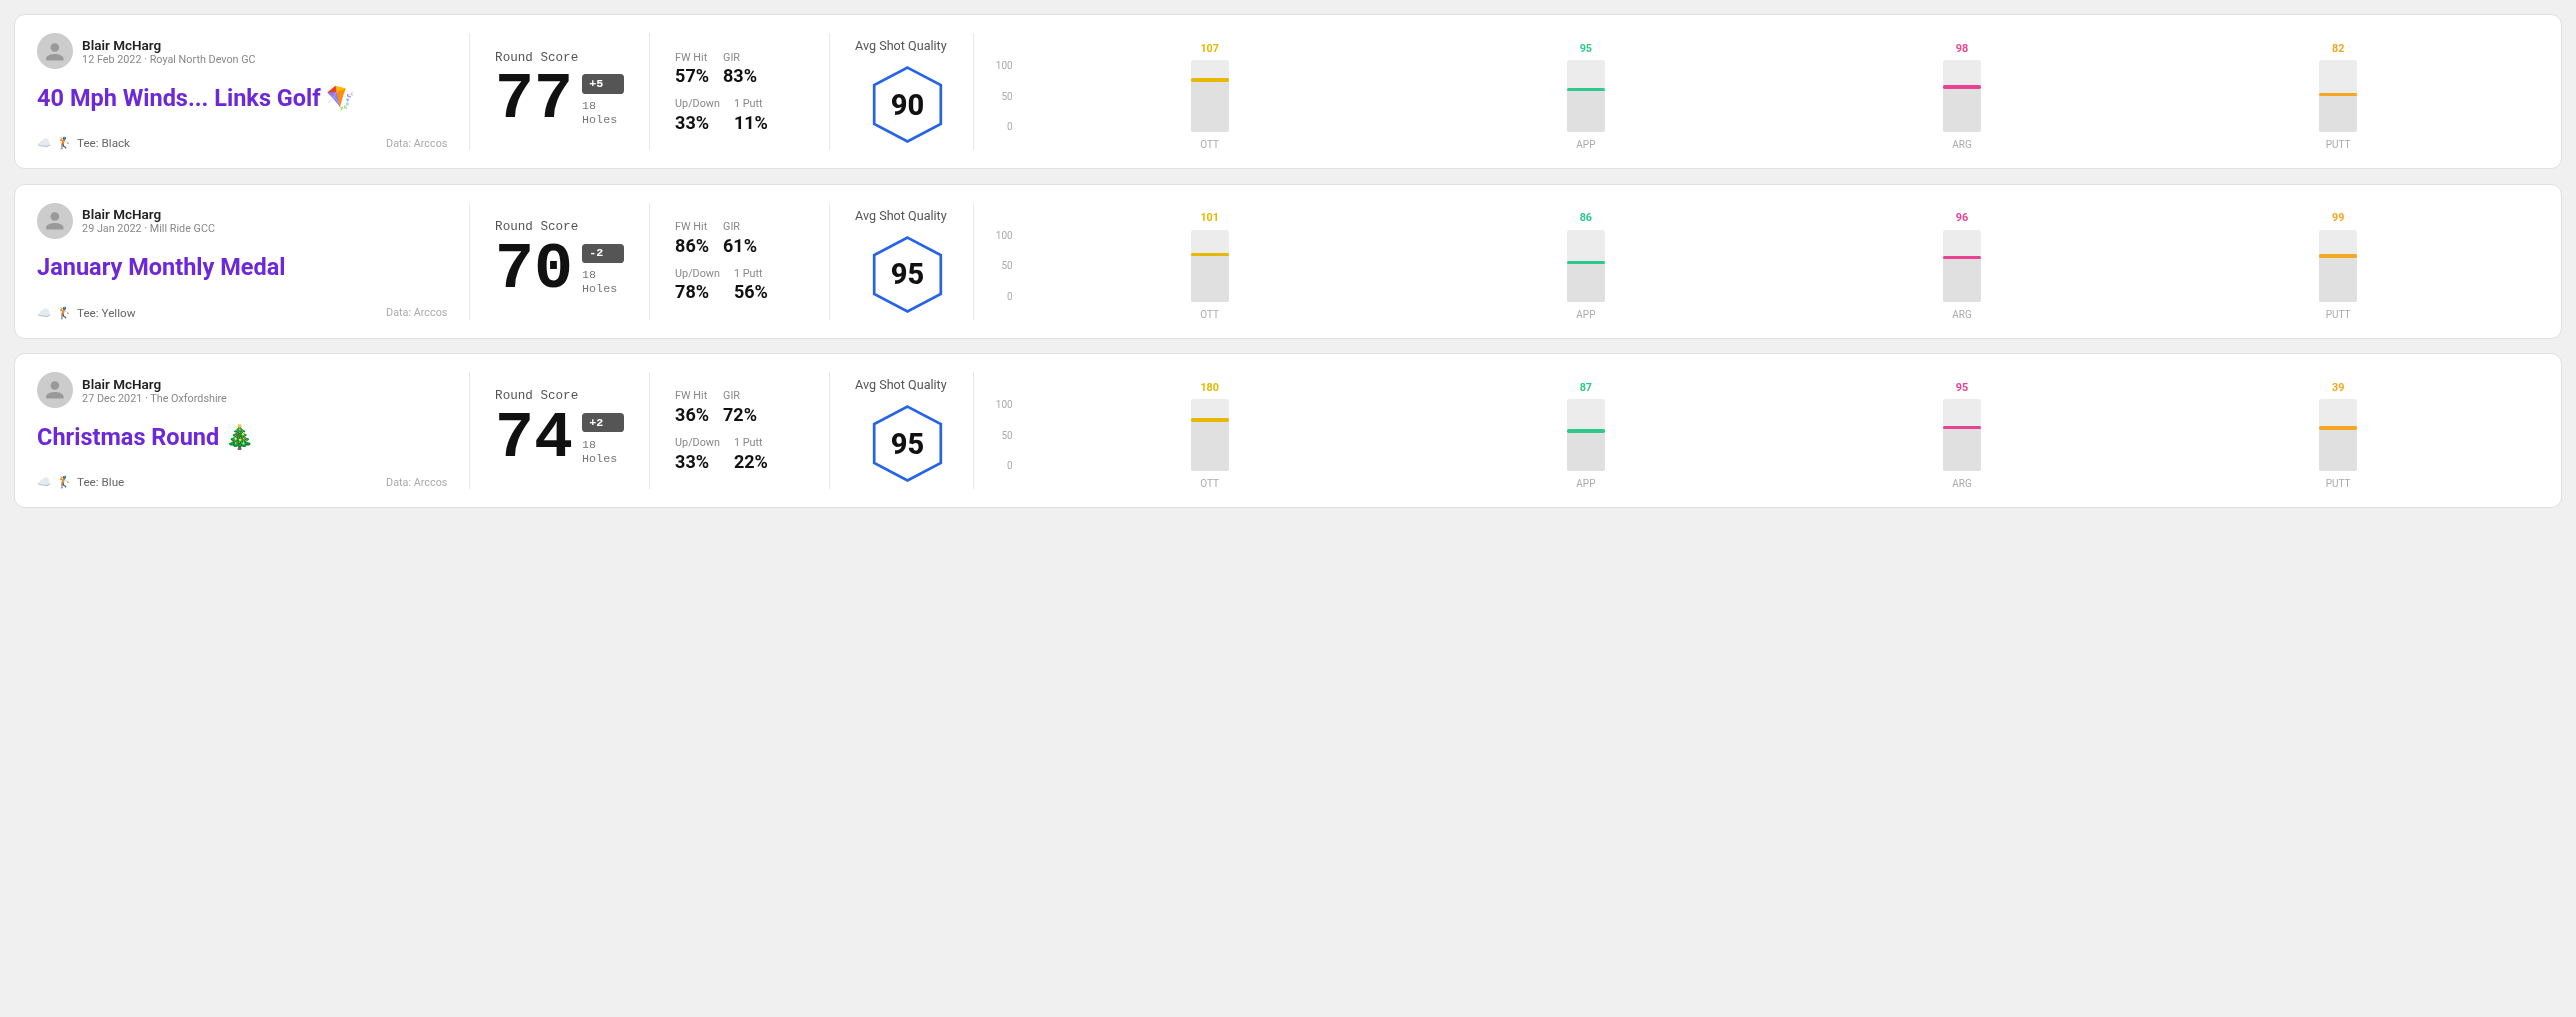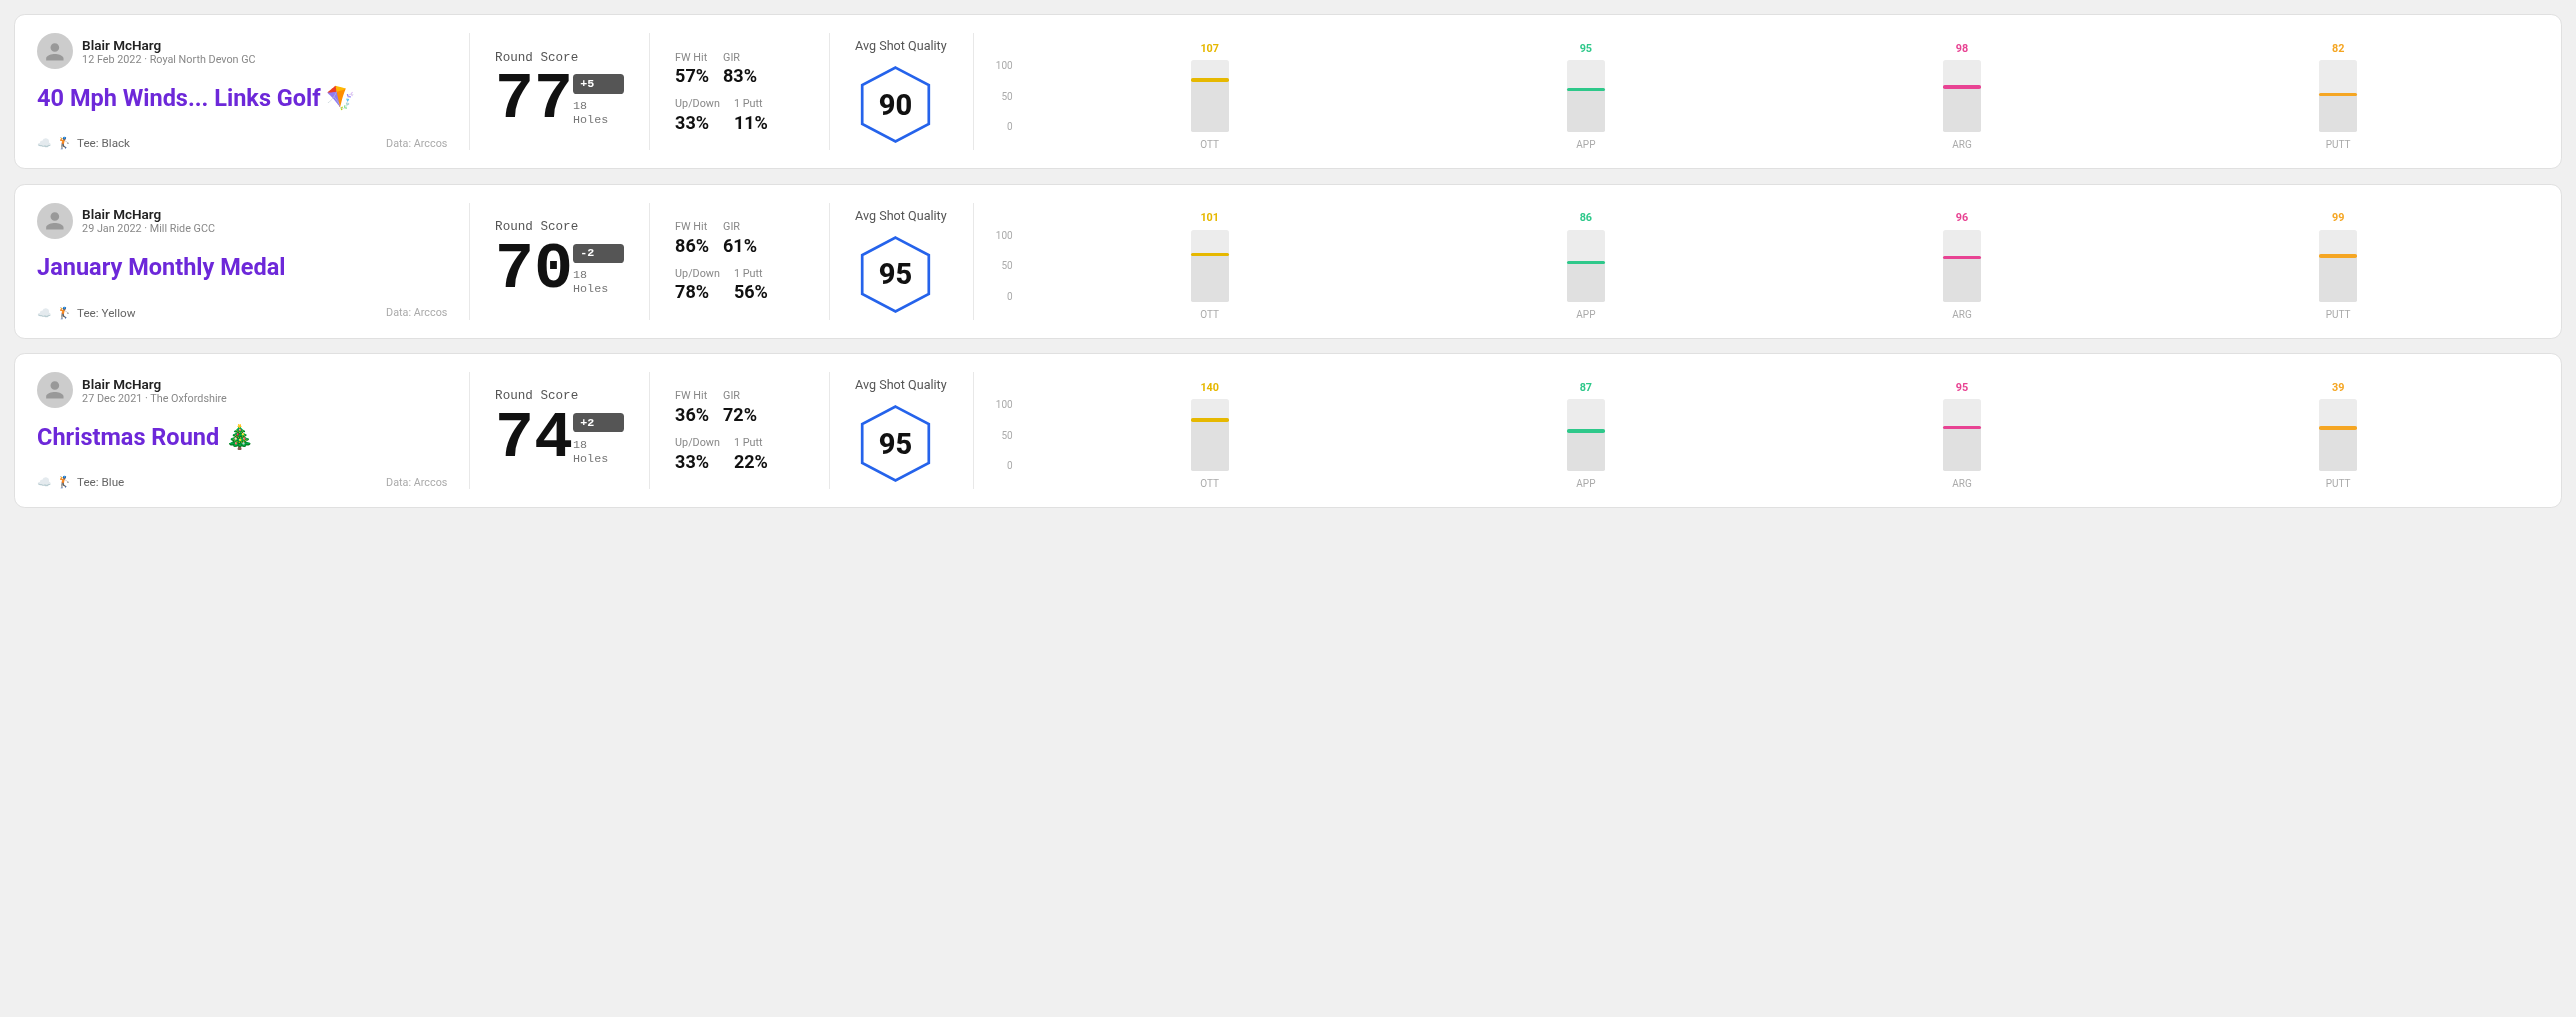"Avg Shot Quality" .card-quality { align-items: flex-start -> flex-end }
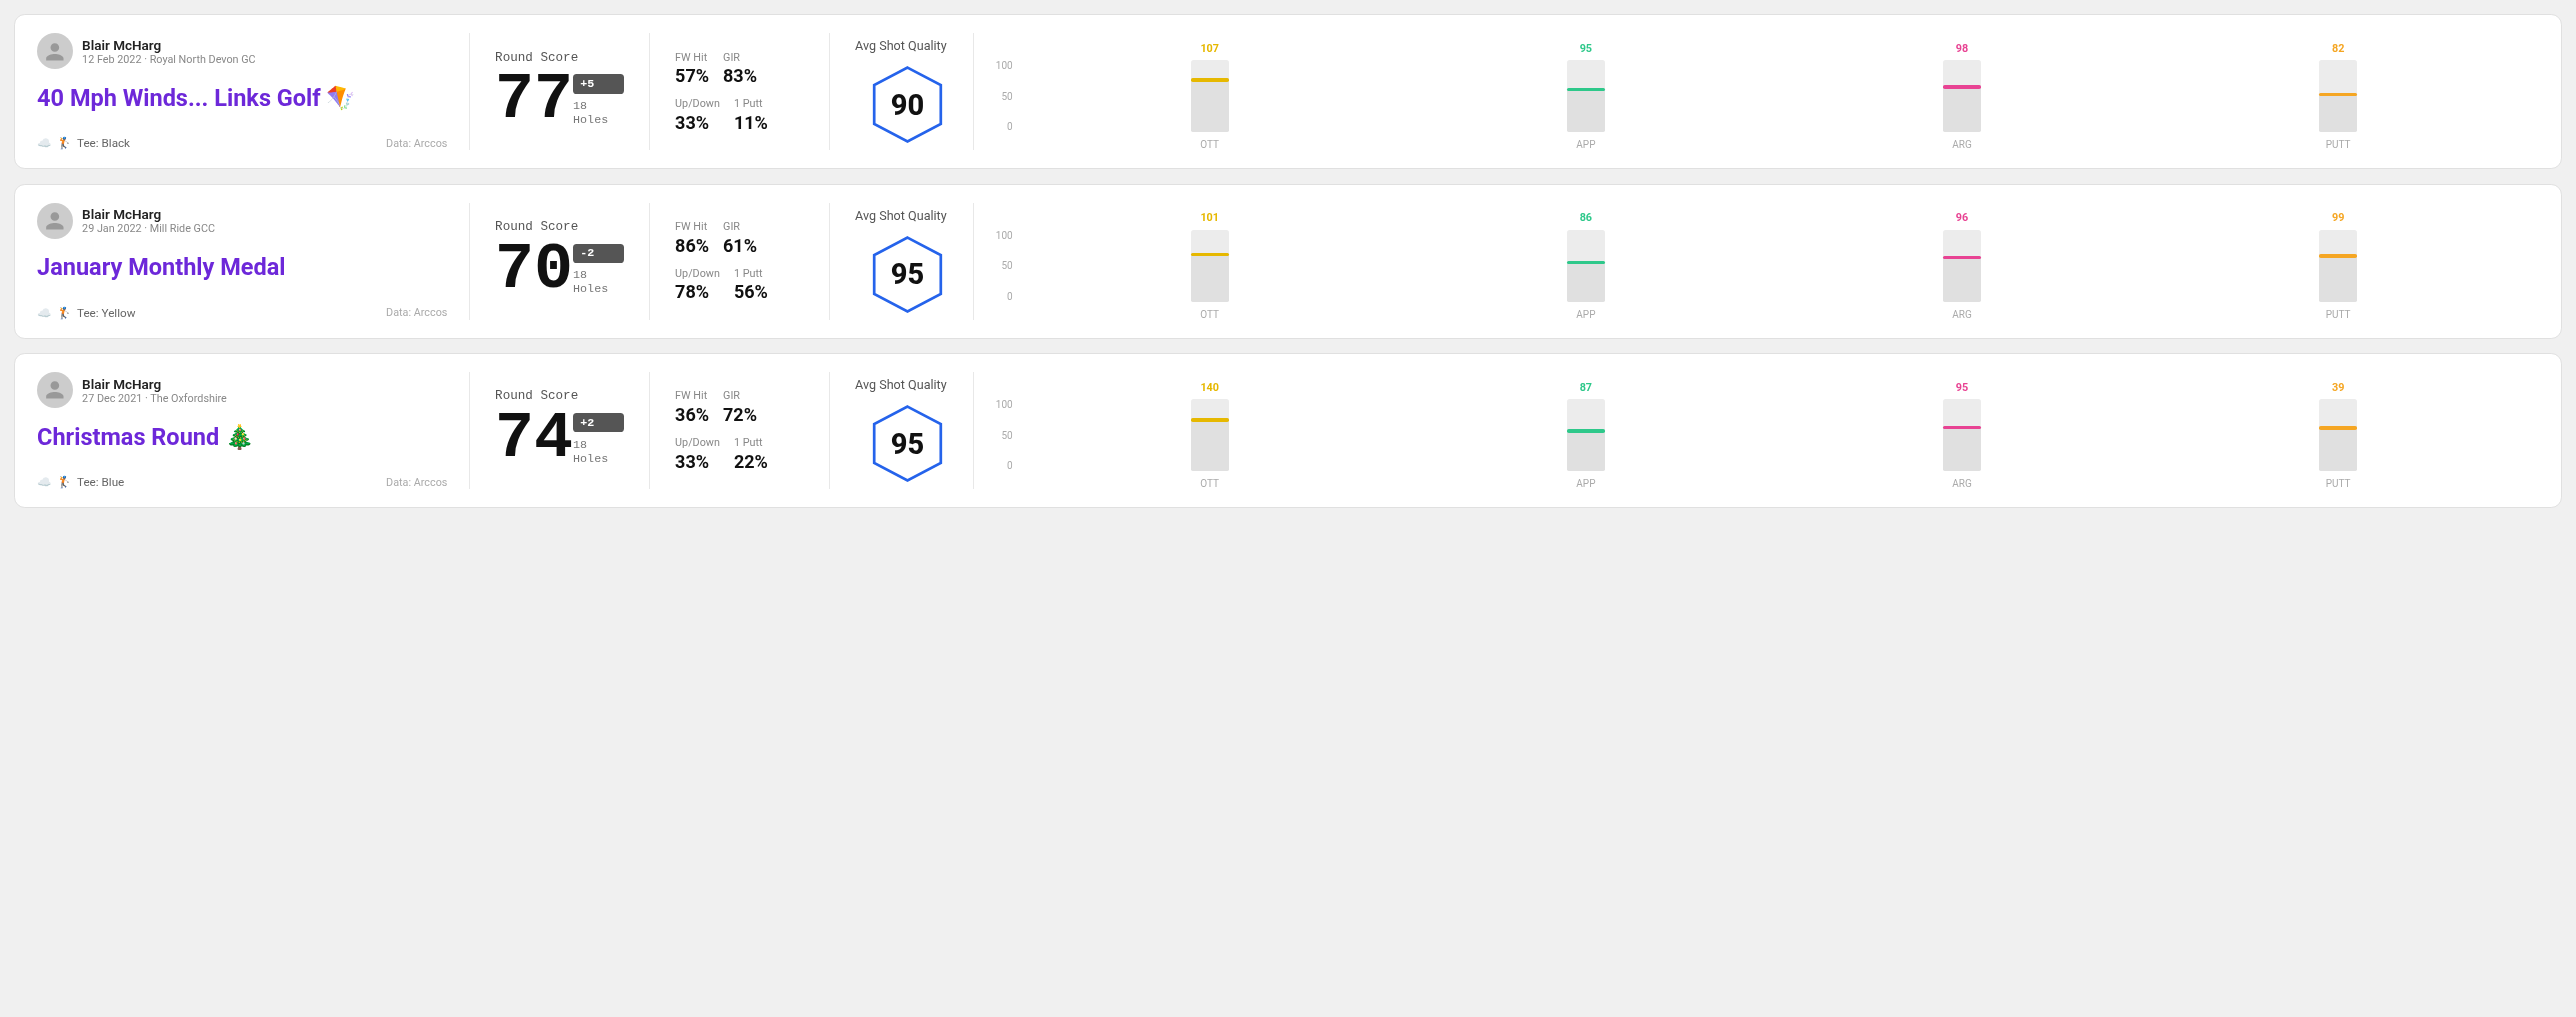"77" .score-row { gap: none -> 9px }
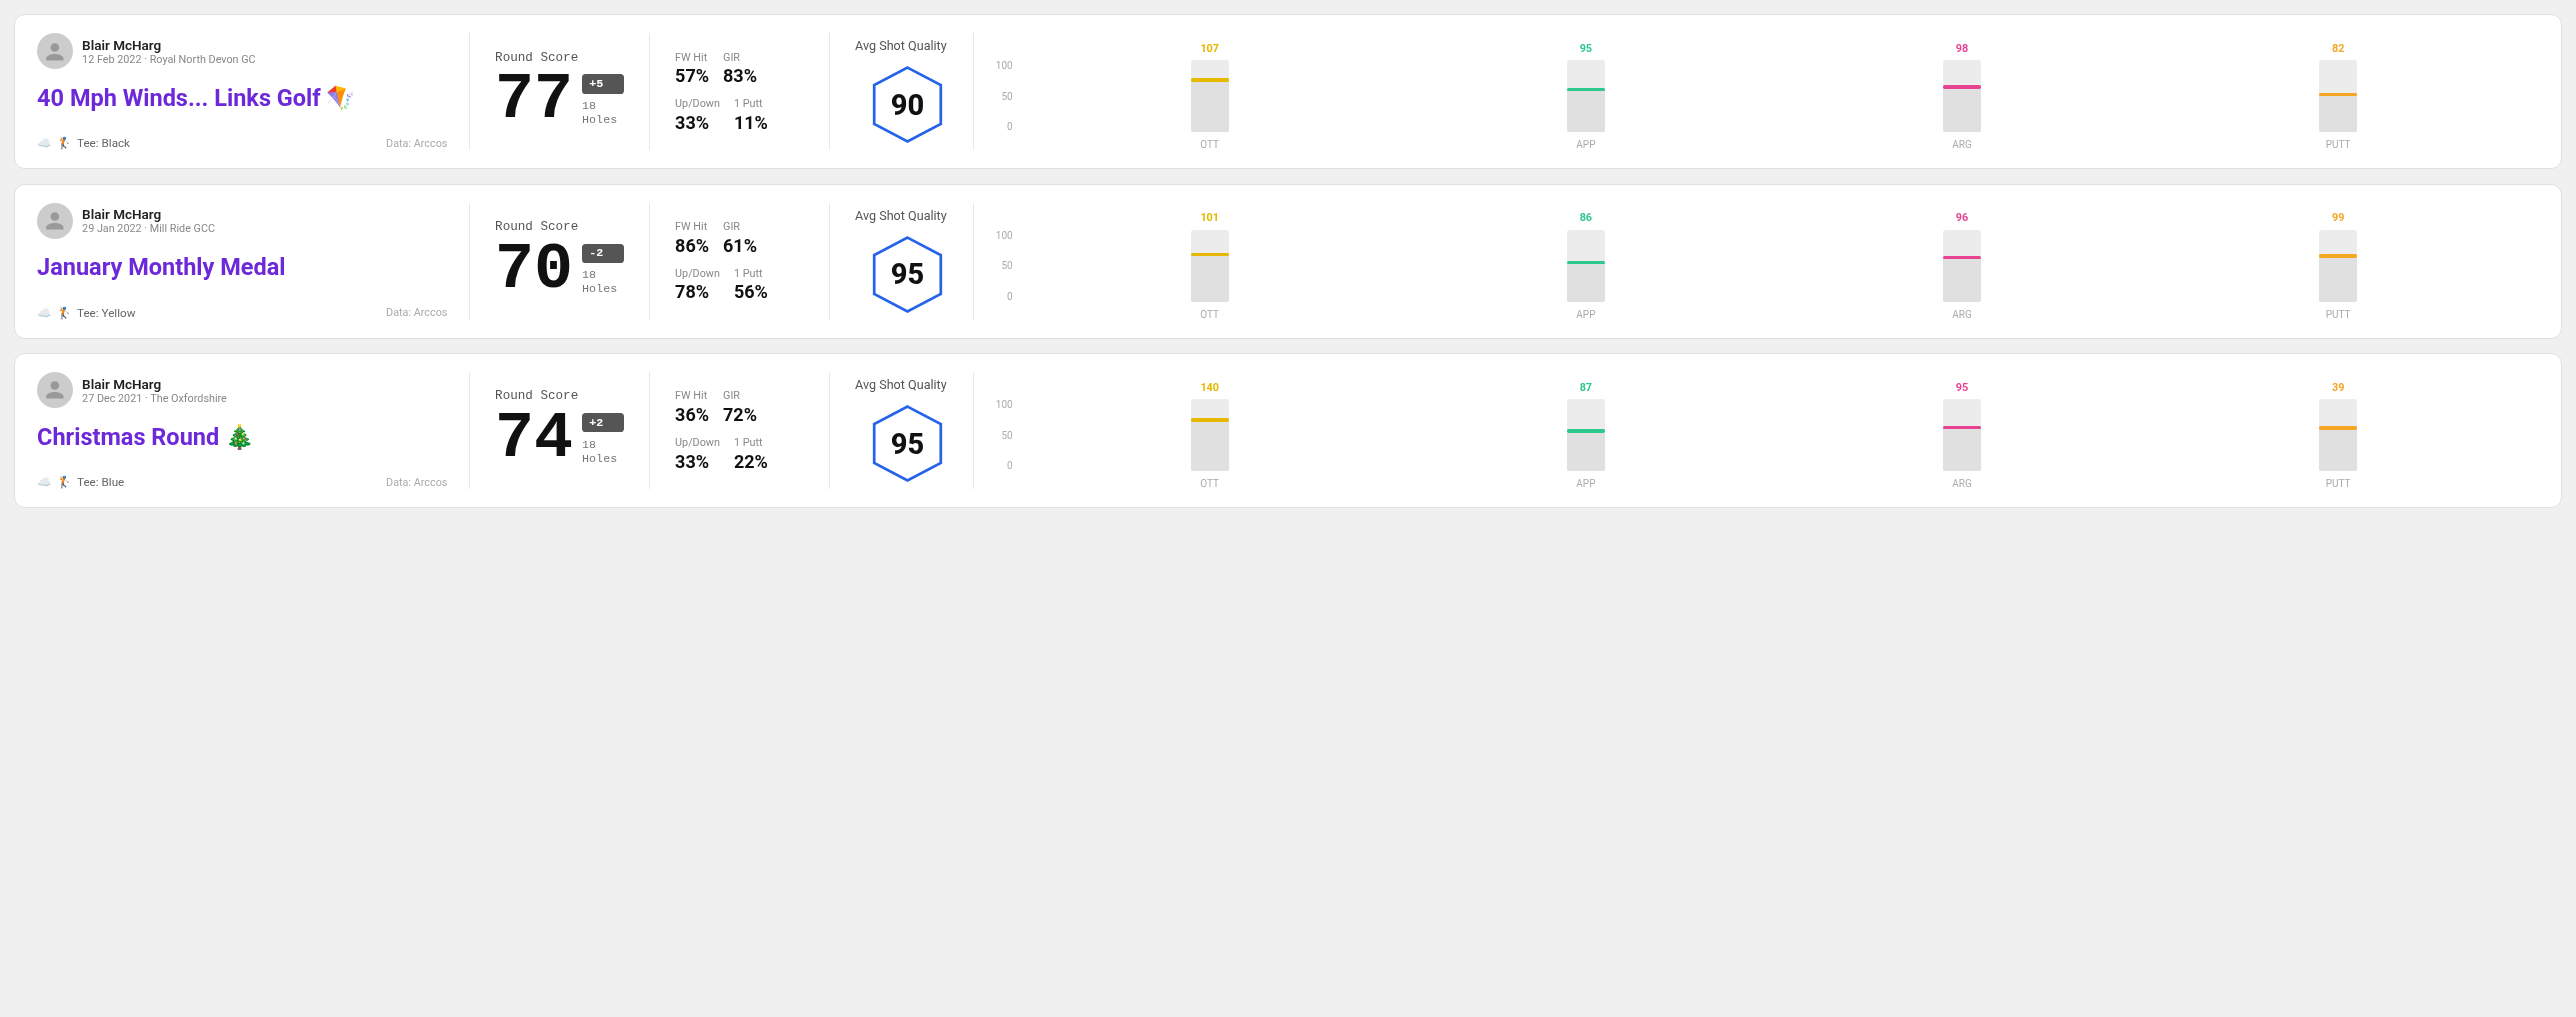"140" div.bar-value-label { text: 140 -> 180 }
